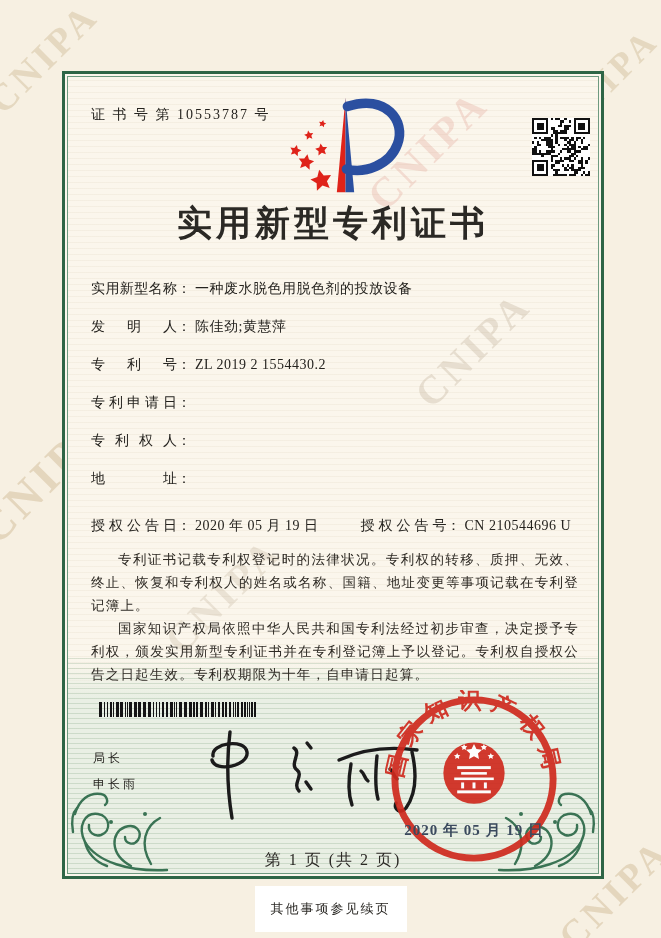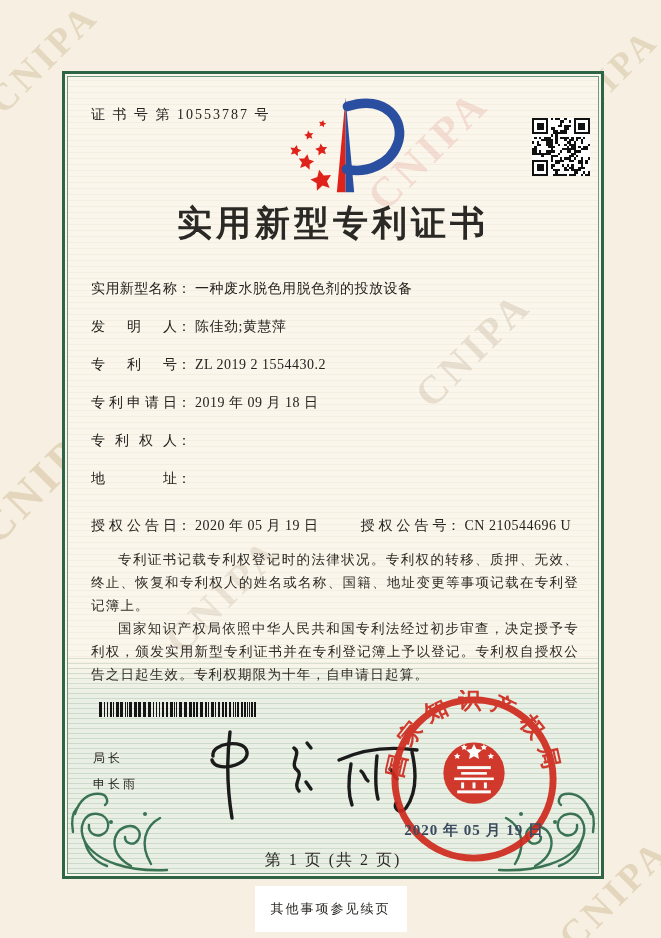"2019 年 09 月 18" span.val { html: <span>2019 年 09 月 18 日</span> -> none }
